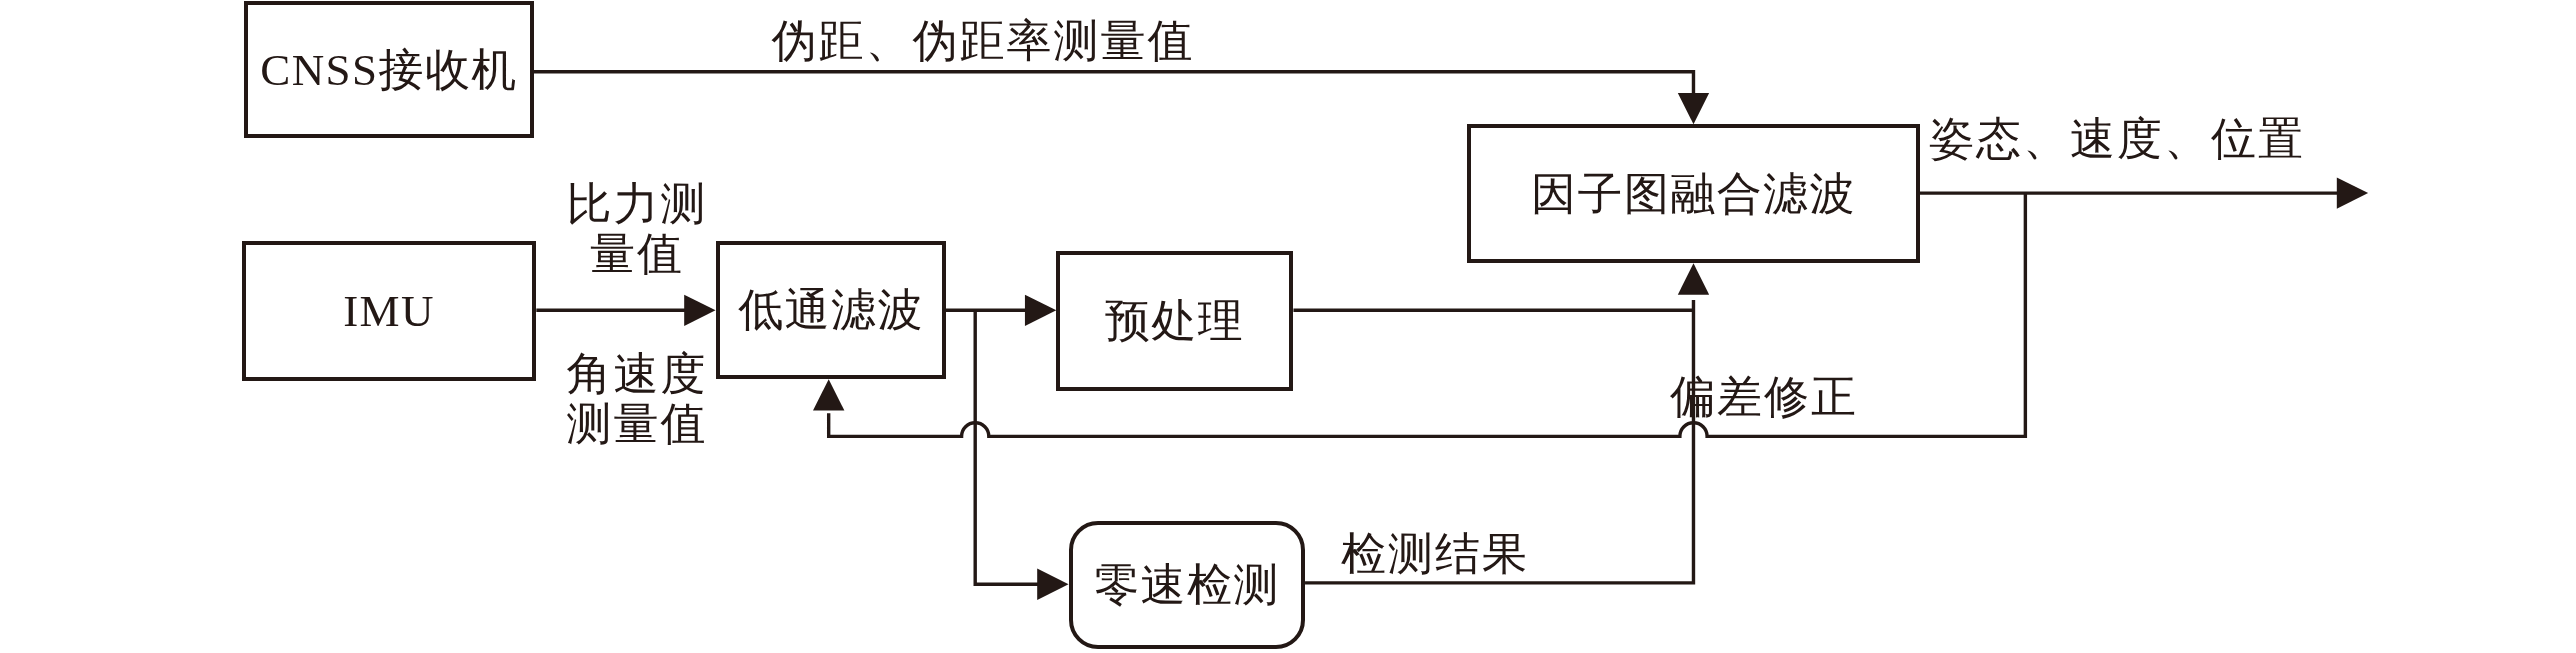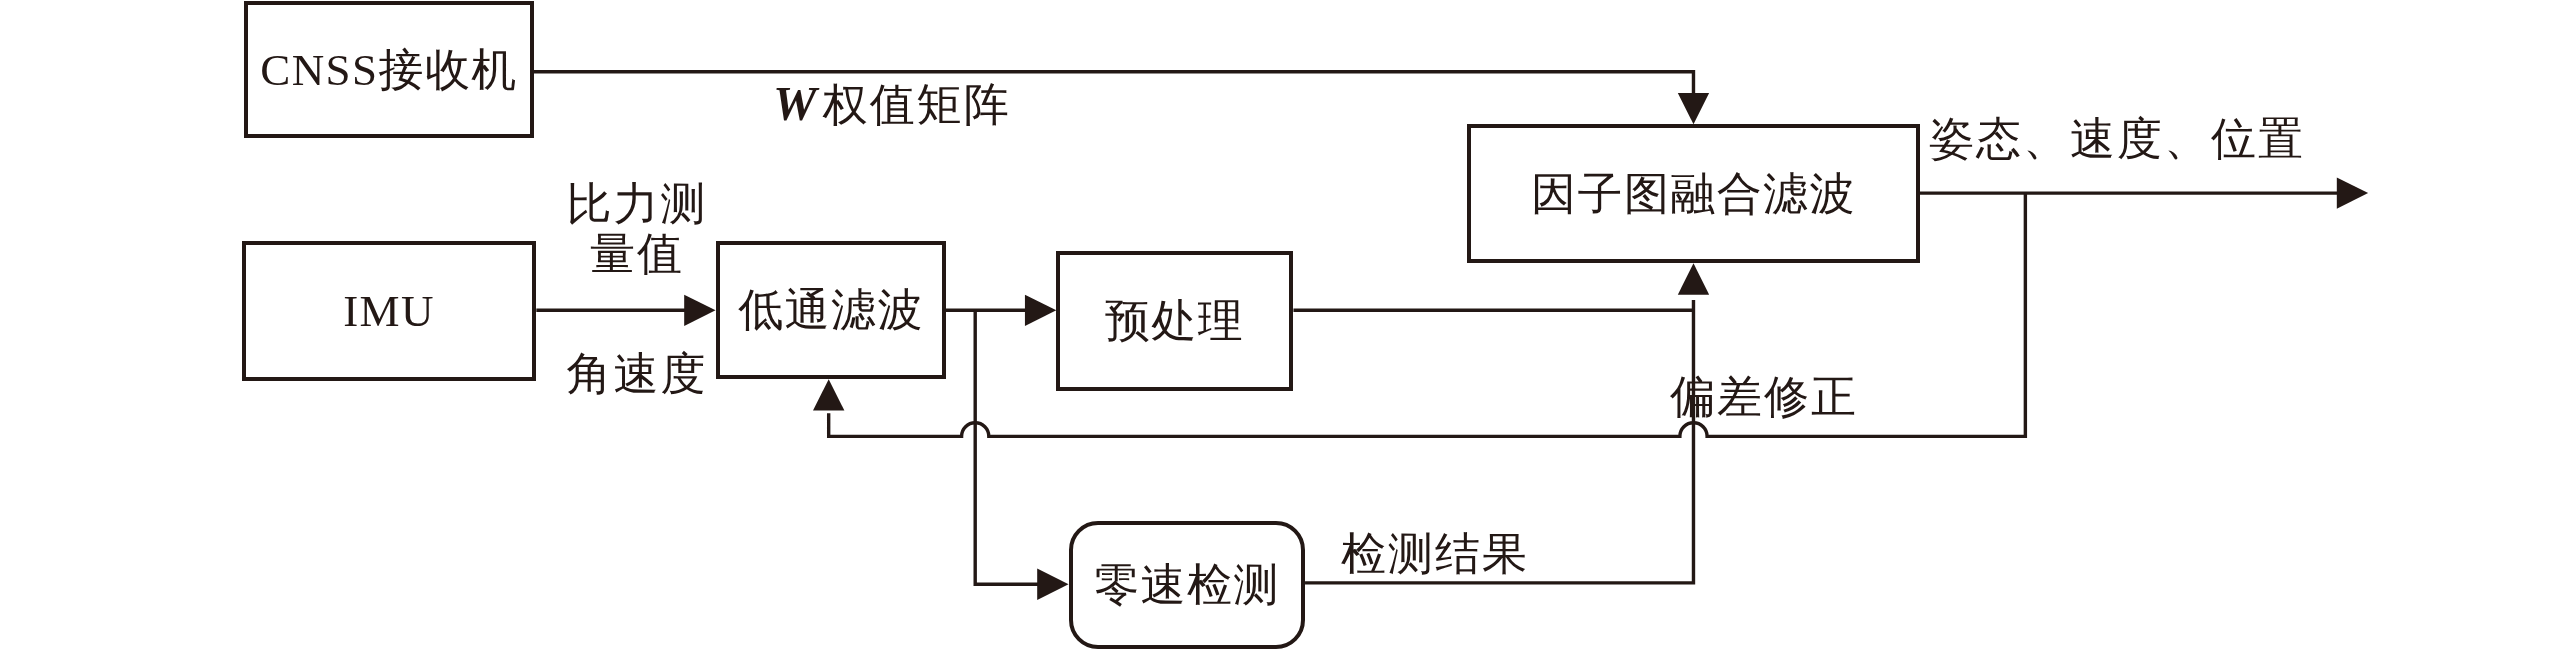"伪距、伪距率测量值" div.elabel { html: none -> <div>伪距、伪距率测量值</div> }
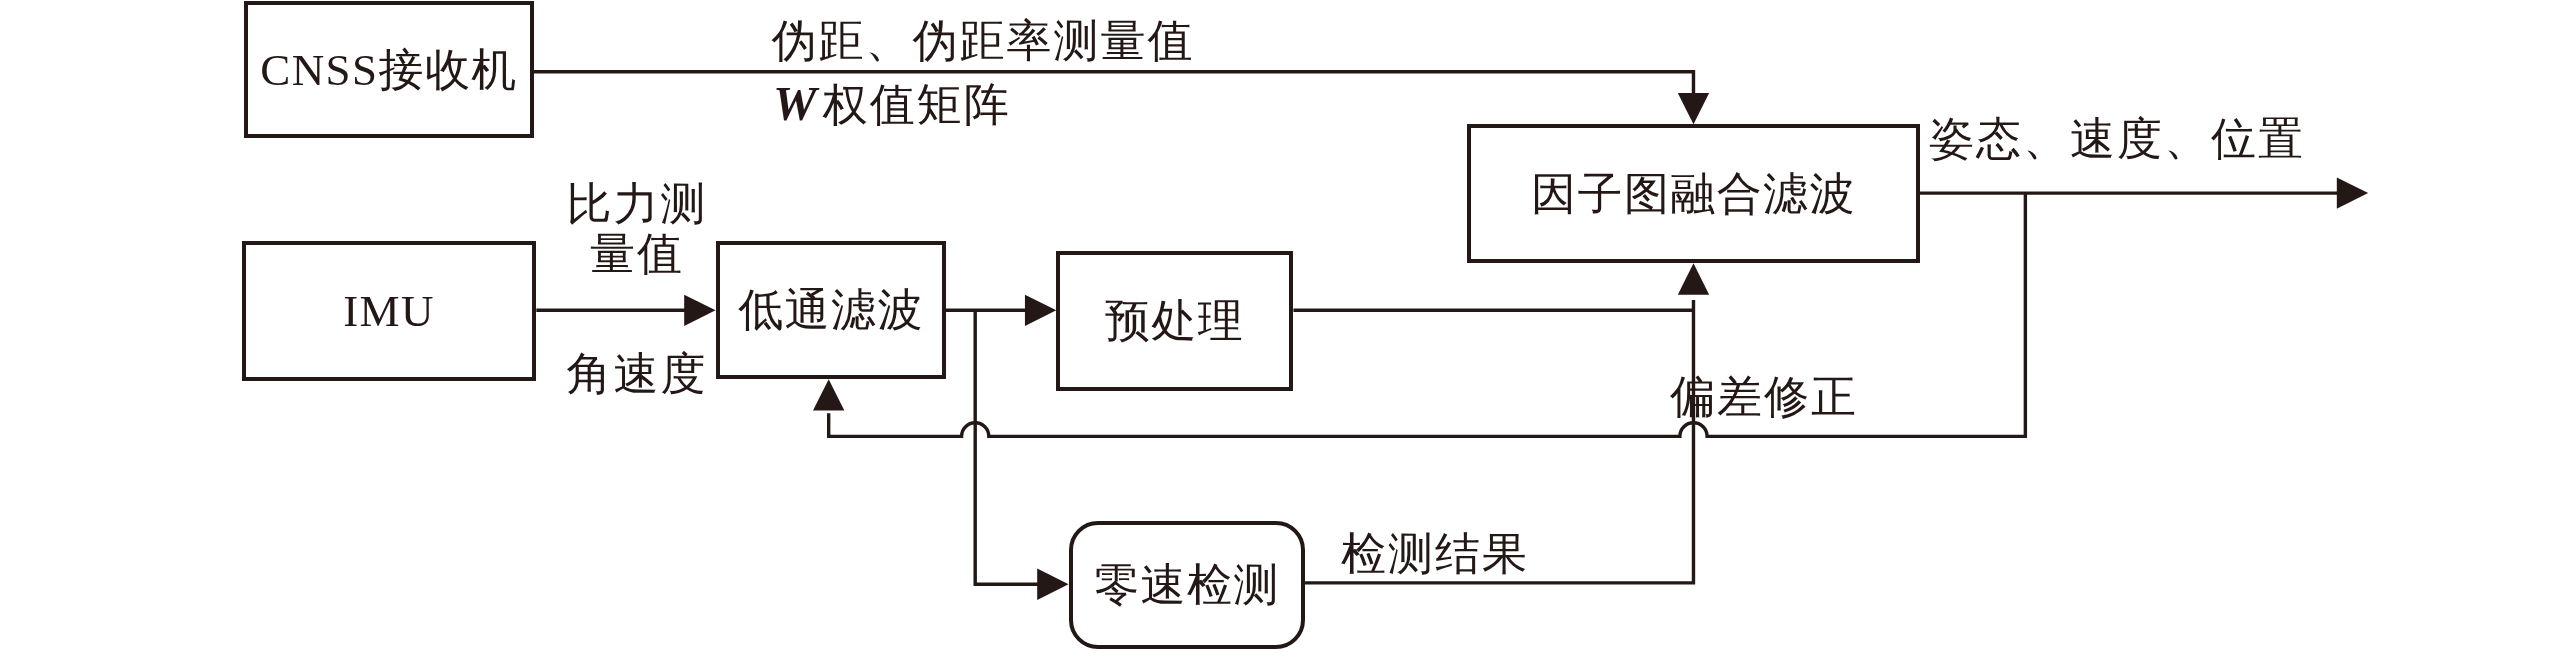"W权值矩阵" div.elabel { html: <div> <span>W</span><span>权值矩阵</span> </div> -> none }
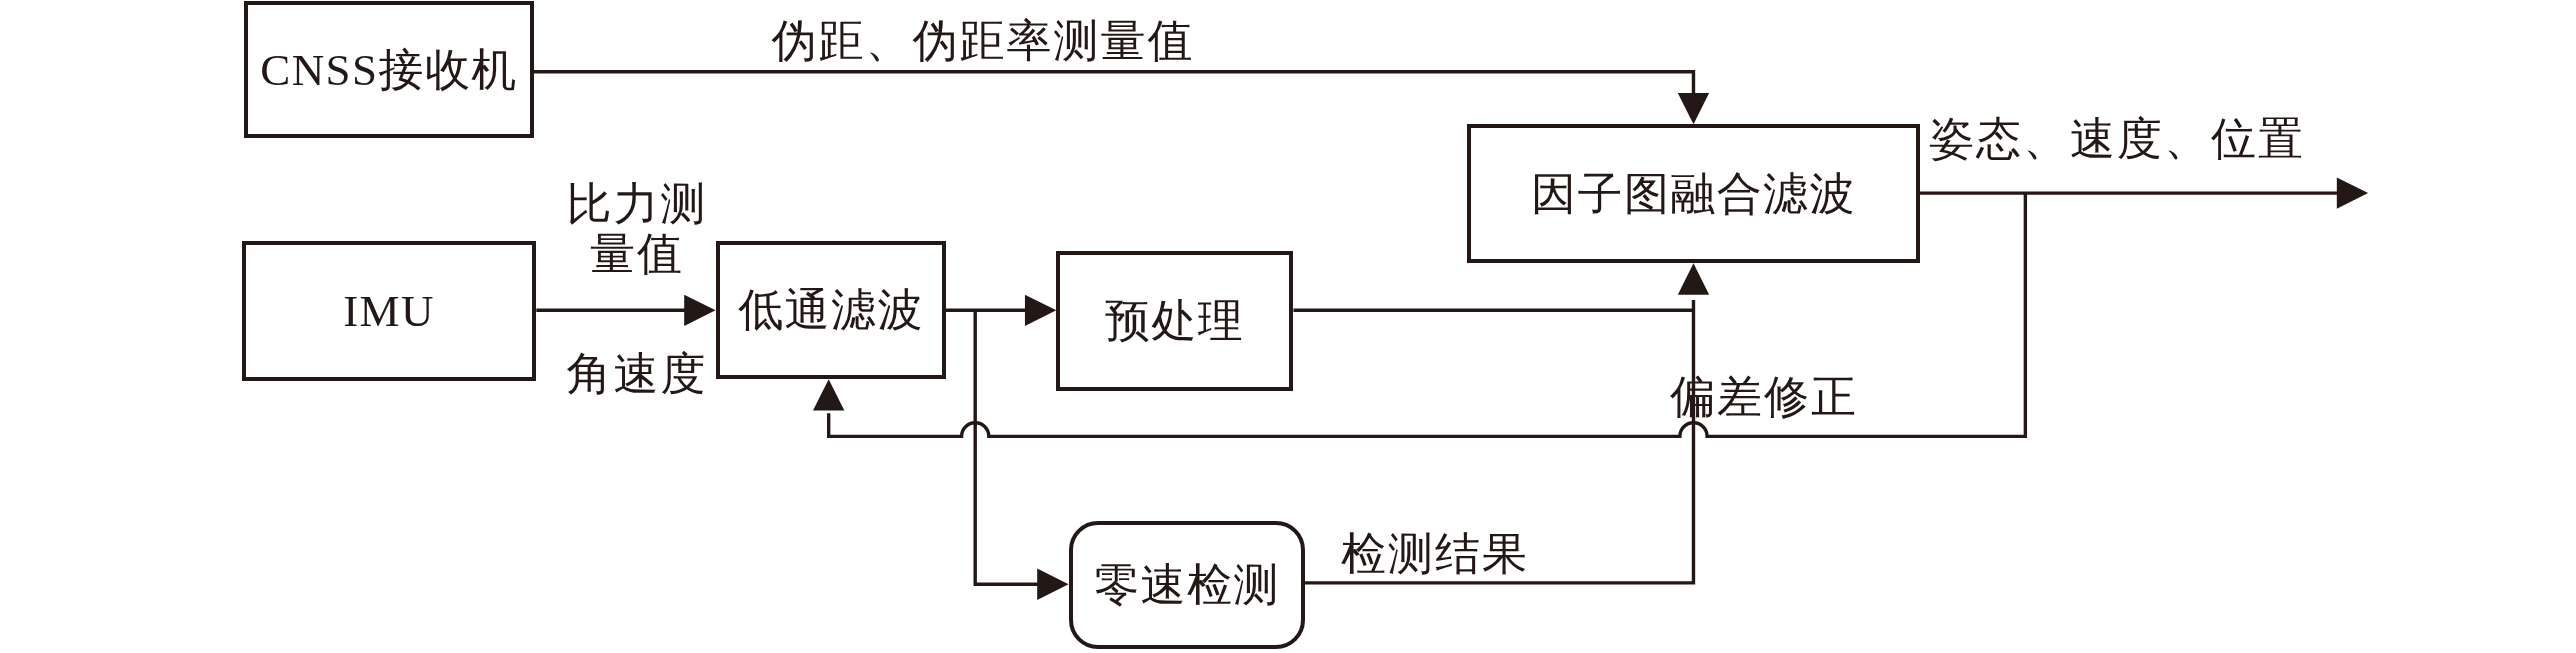"测量值" span { html: none -> <span>测量值</span> }
